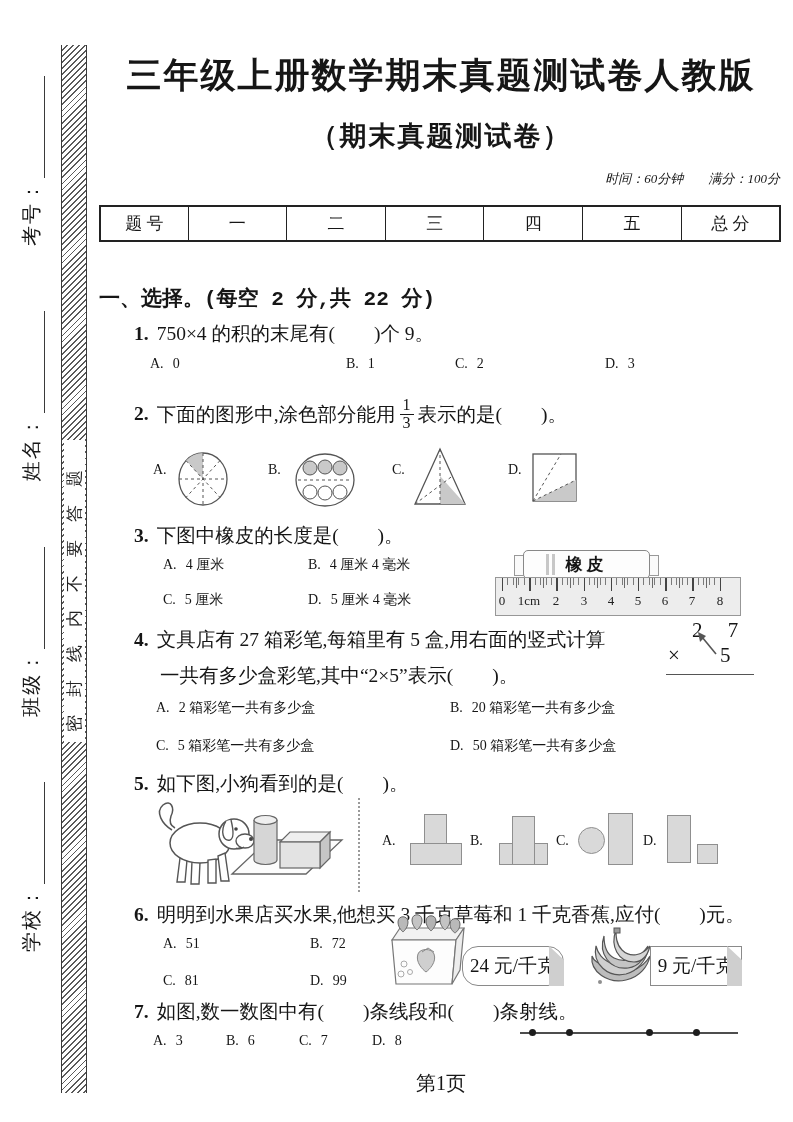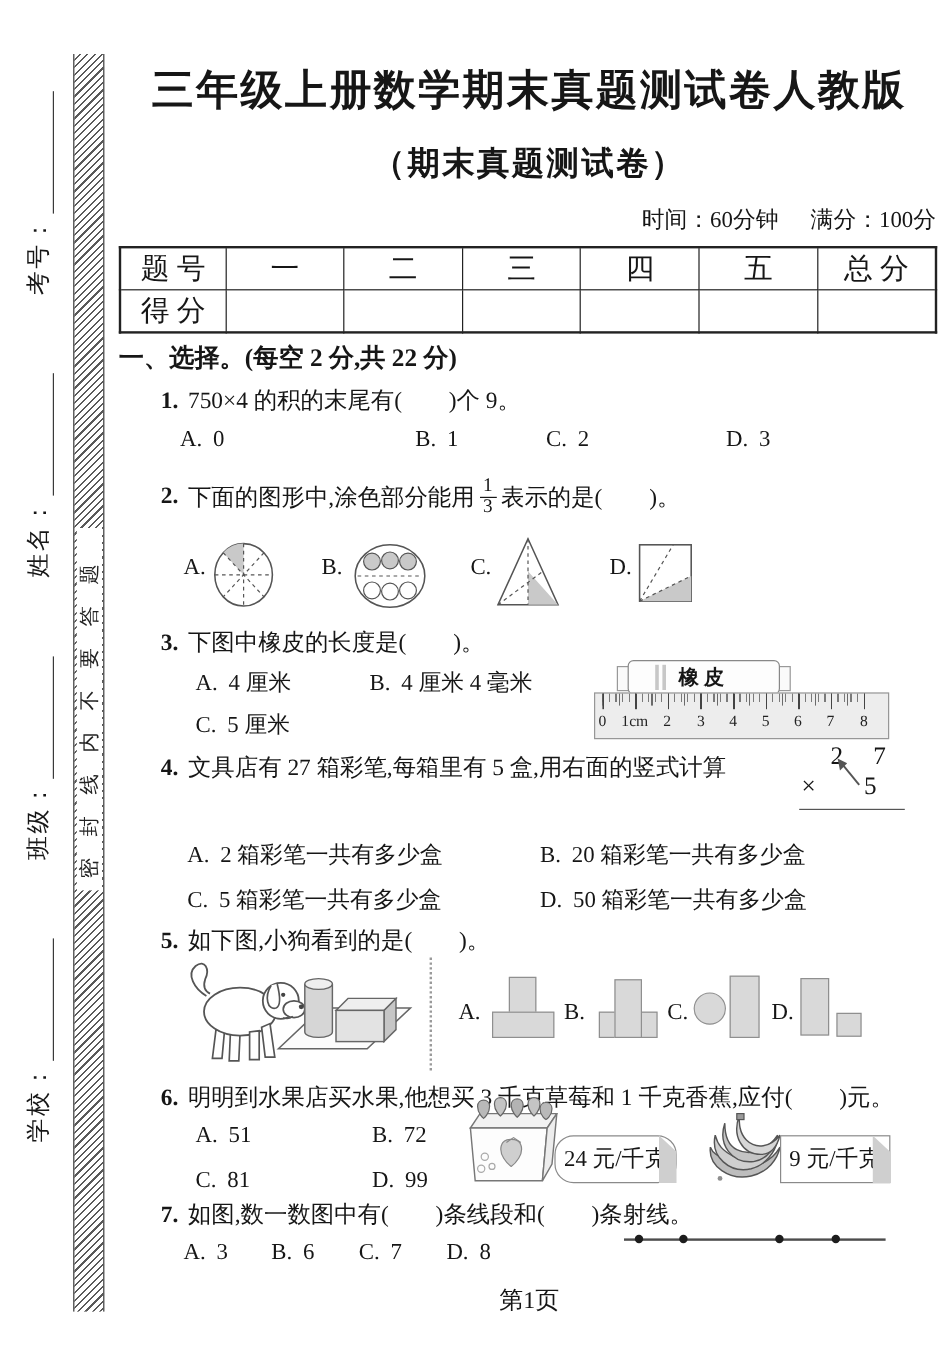"时间：60分钟 满分：100分" .info { font-size: 19px -> 13px; font-style: none -> italic }
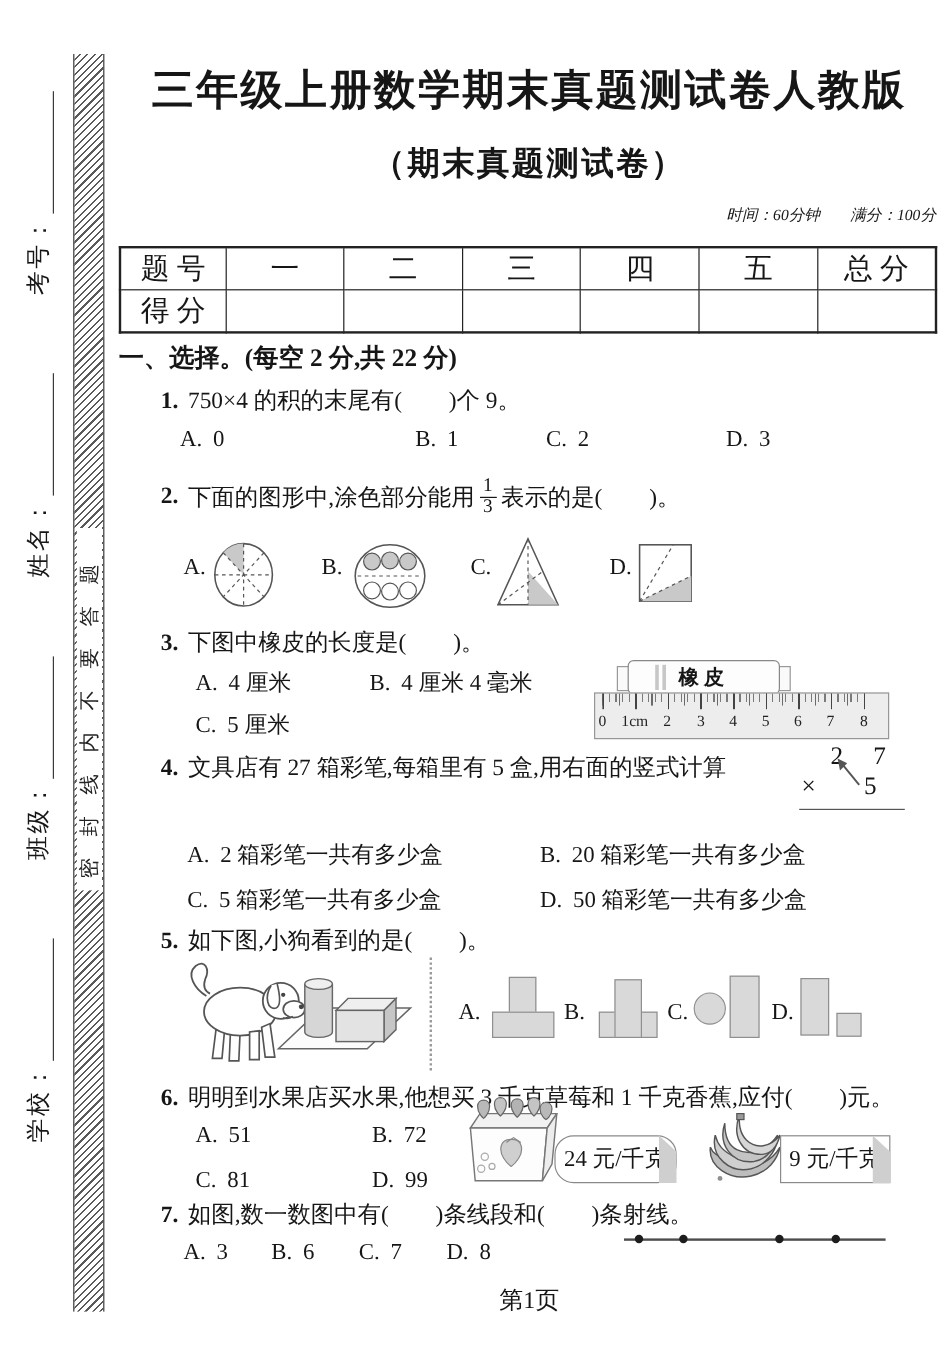"题 号" .score-table td { font-size: 24px -> 17px }
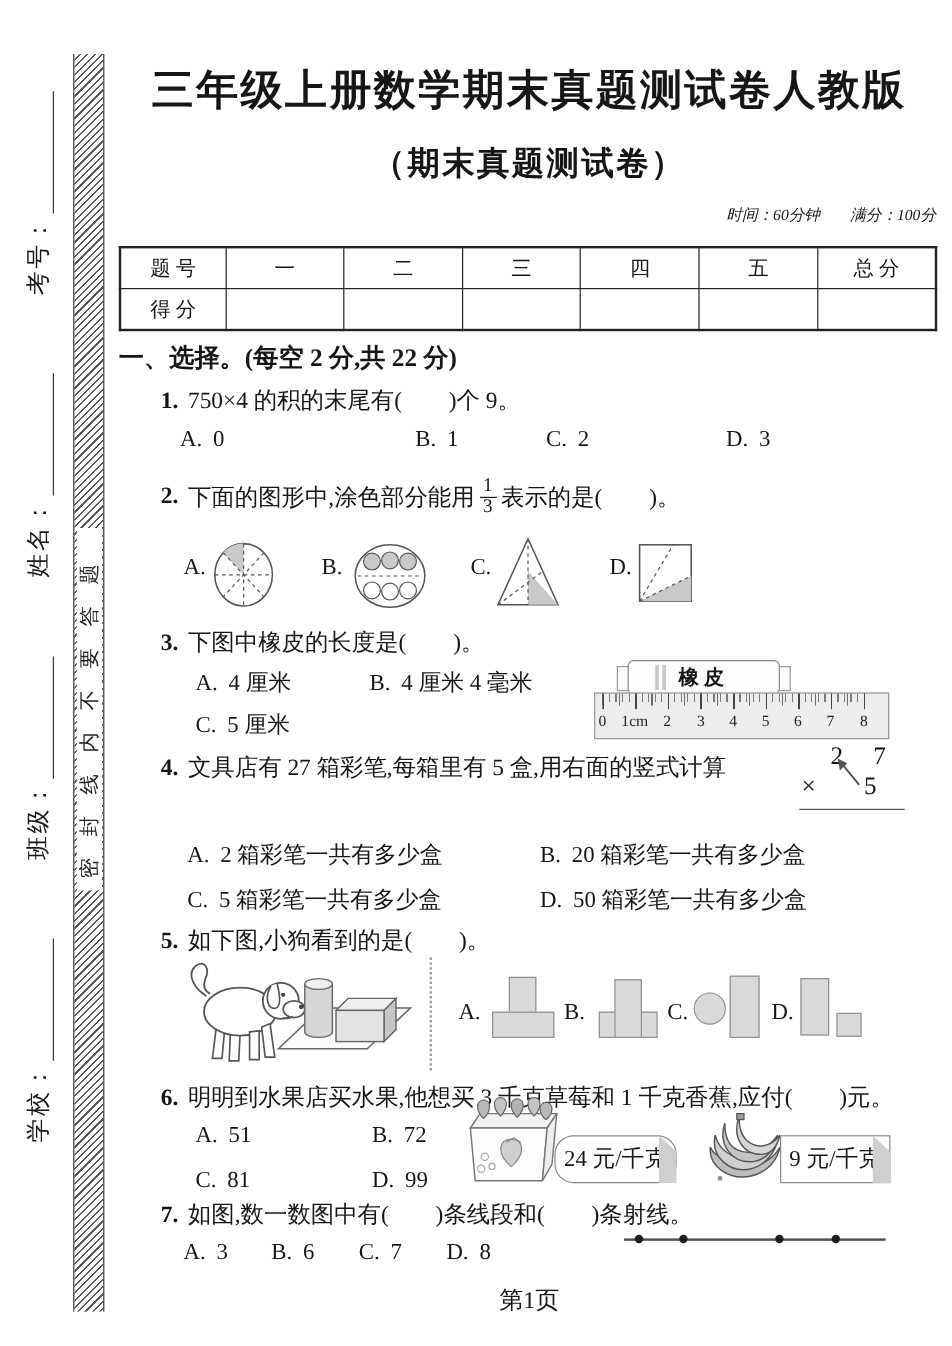"得 分" tr { html: <tr> <td>得 分</td> <td></td> <td></td> <td></td> <td></td> <td></td> <td></td> </tr> -> none }
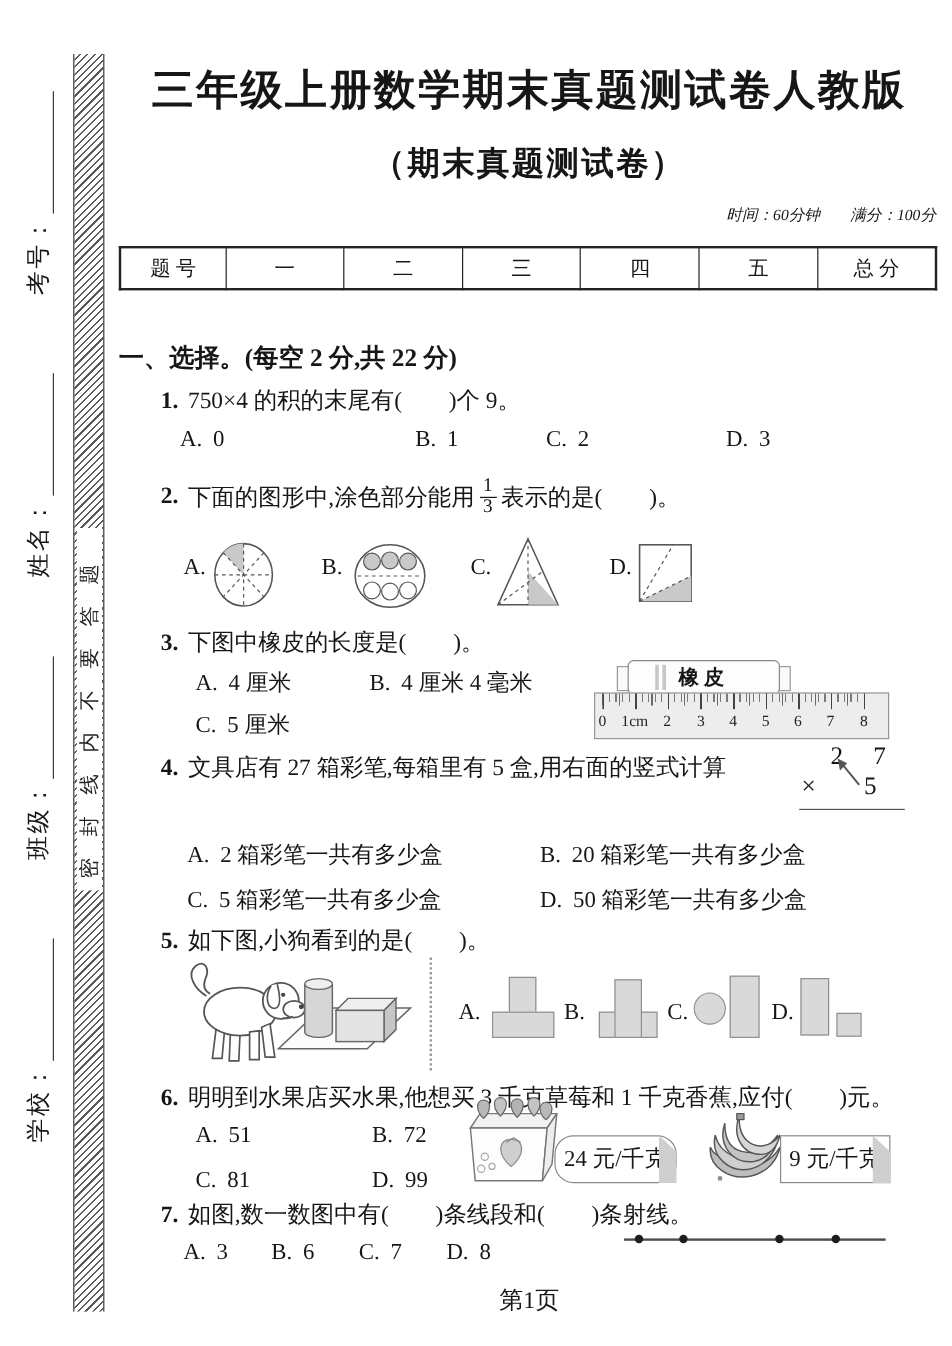"一、选择。(每空 2 分,共 22 分)" .sec { font-family: Liberation Serif, serif -> Liberation Mono, monospace }
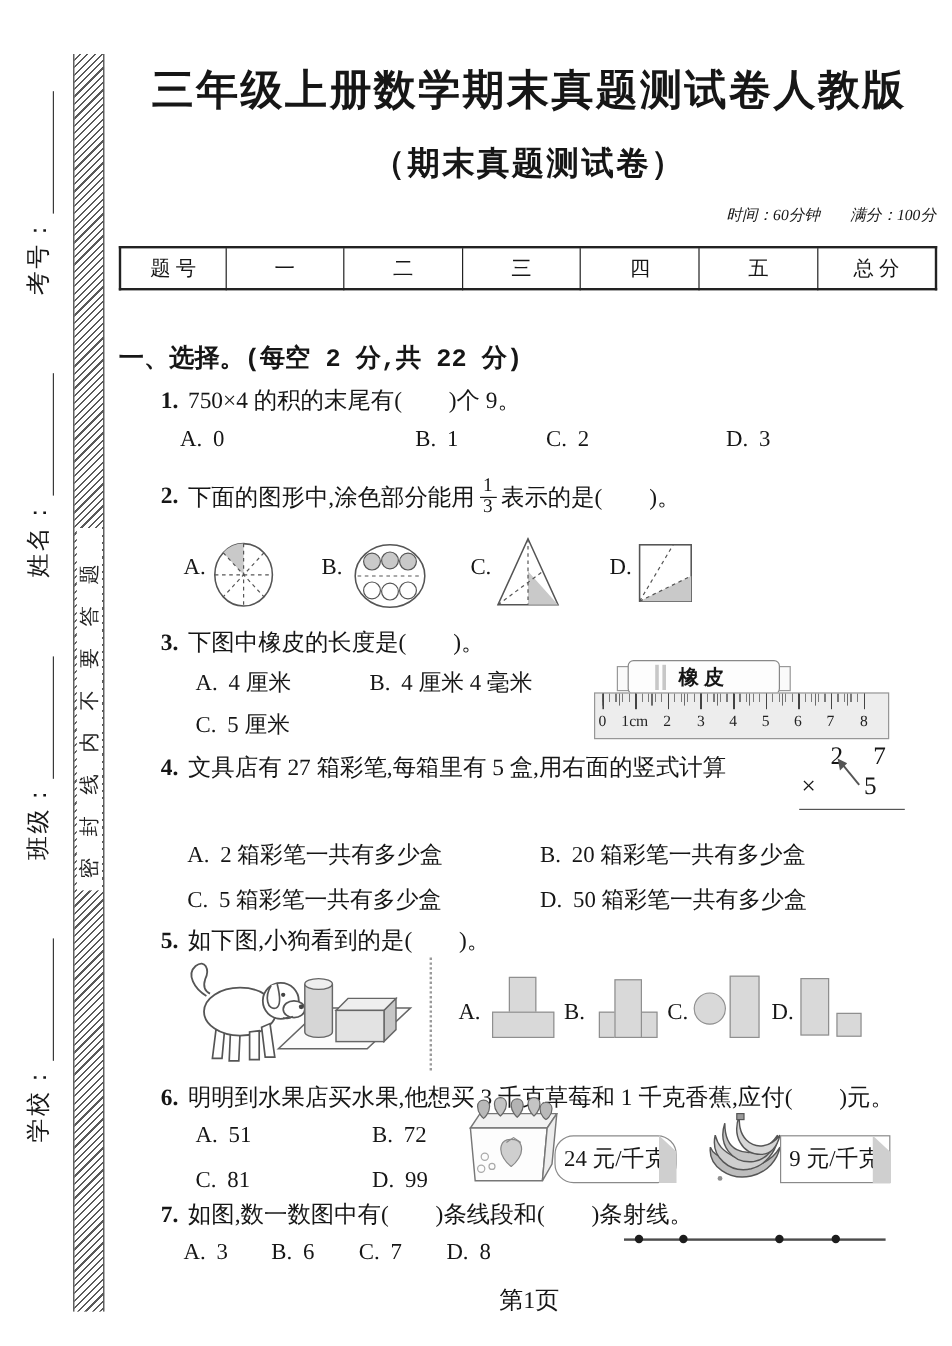"A. 0" .opt { font-size: 19px -> 14px }
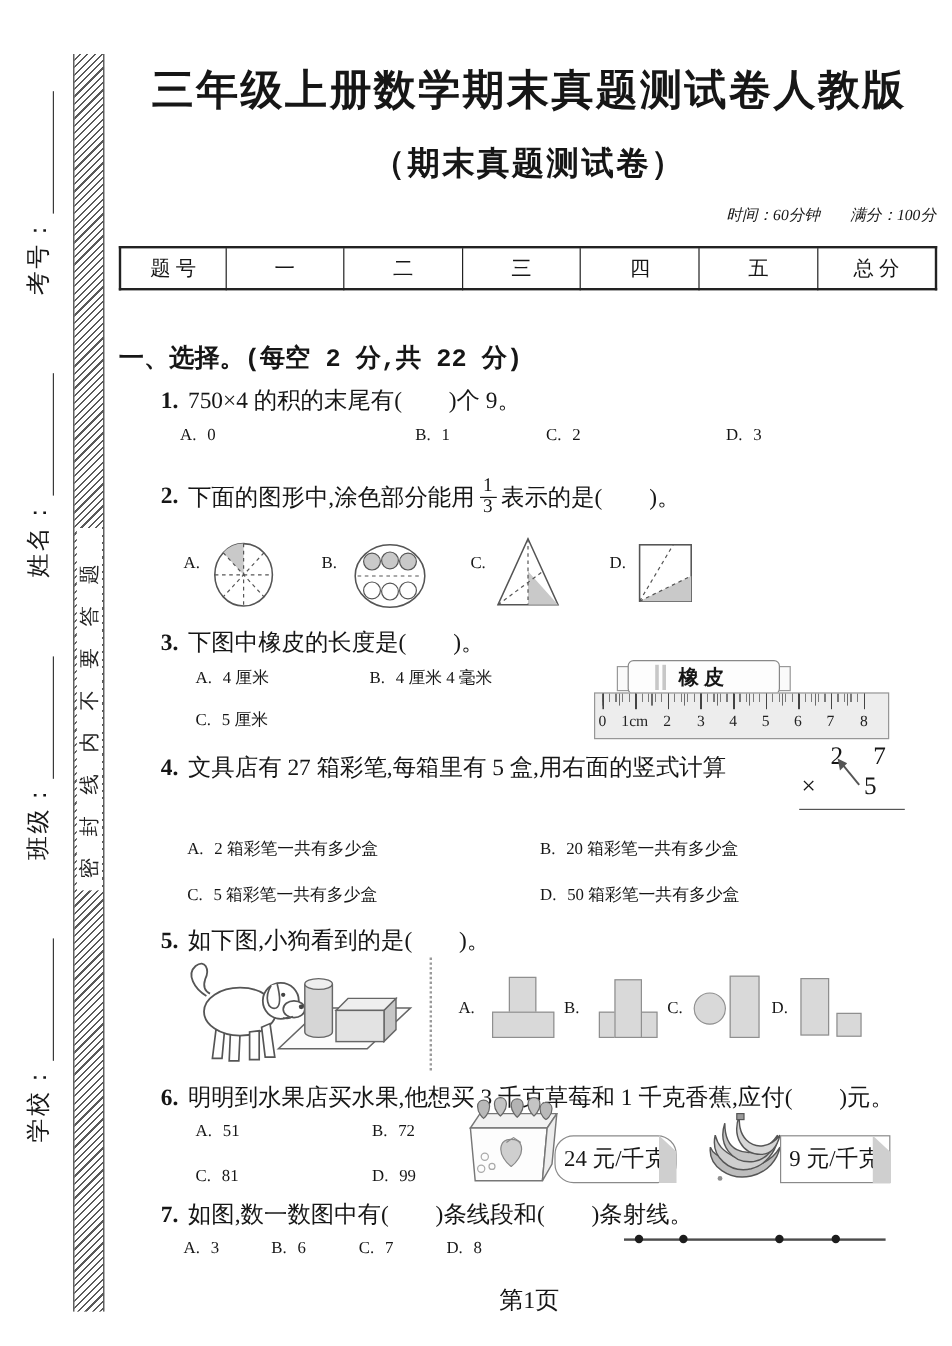"D. 5 厘米 4 毫米" span.opt { html: none -> <span><span>D.</span><span>5 厘米 4 毫米</span></span> }
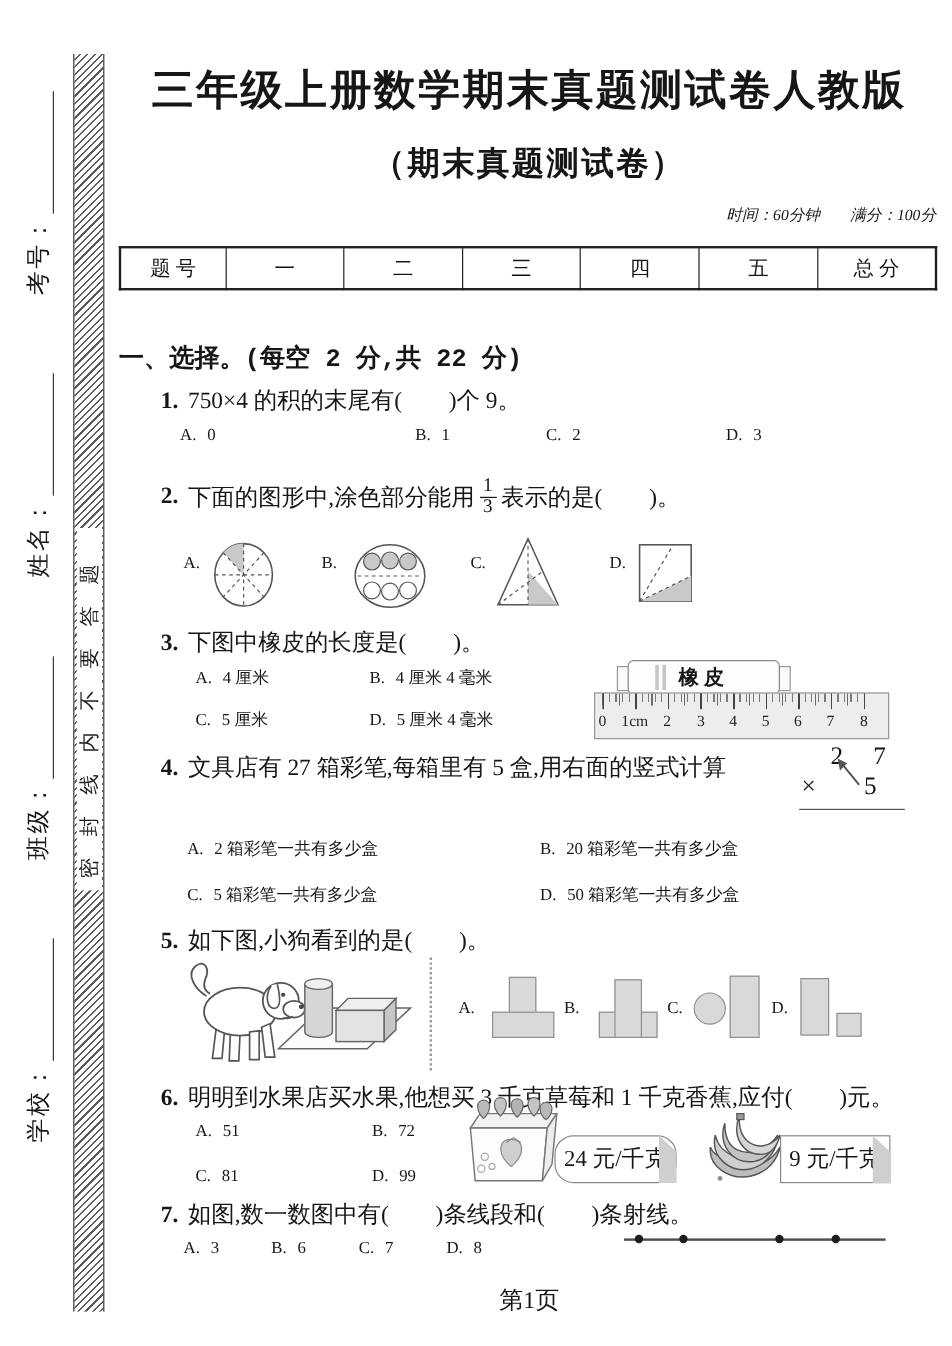"一共有多少盒彩笔,其中“2×5”表示( )。" div.q { html: none -> <div> <span>一共有多少盒彩笔,其中“2×5”表示( )。</span> </div> }
